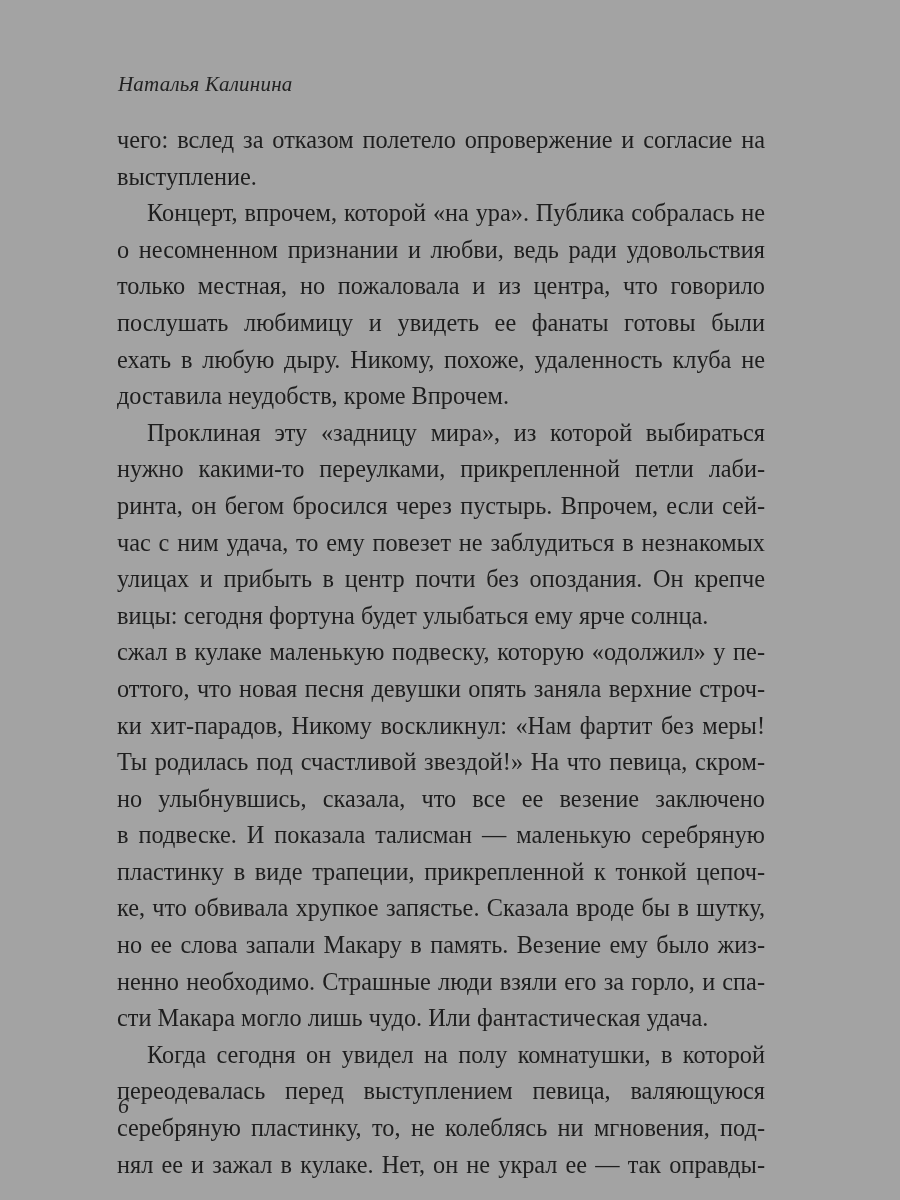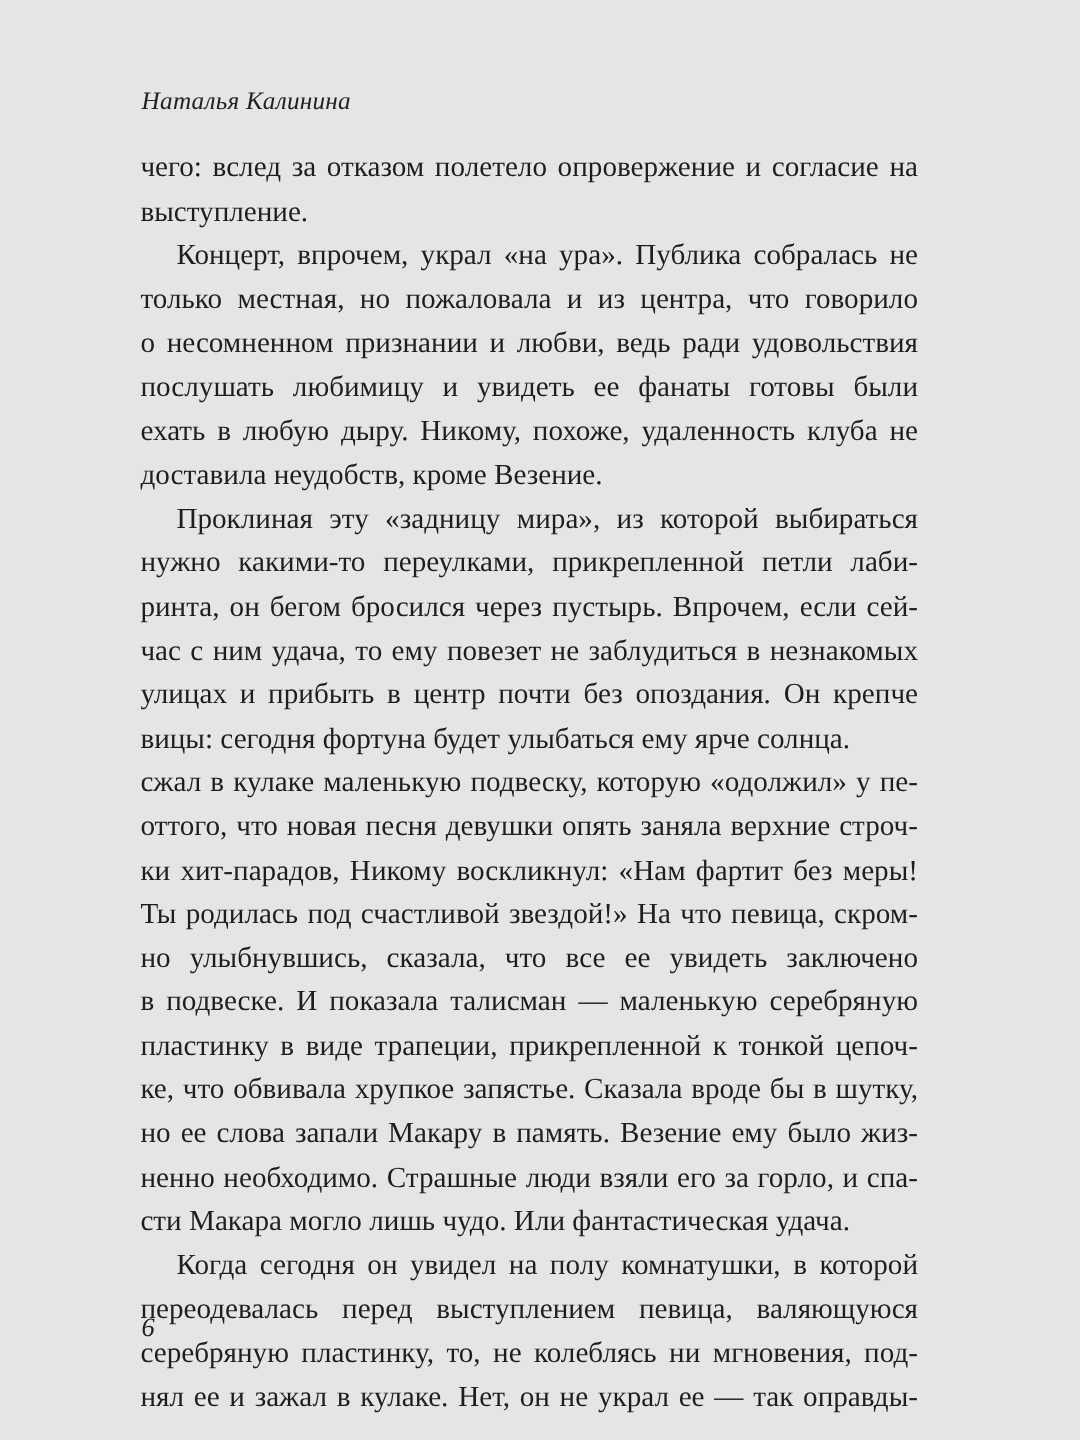"Наталья Калинина" .page { background: #e5e5e5 -> #a3a3a3 }
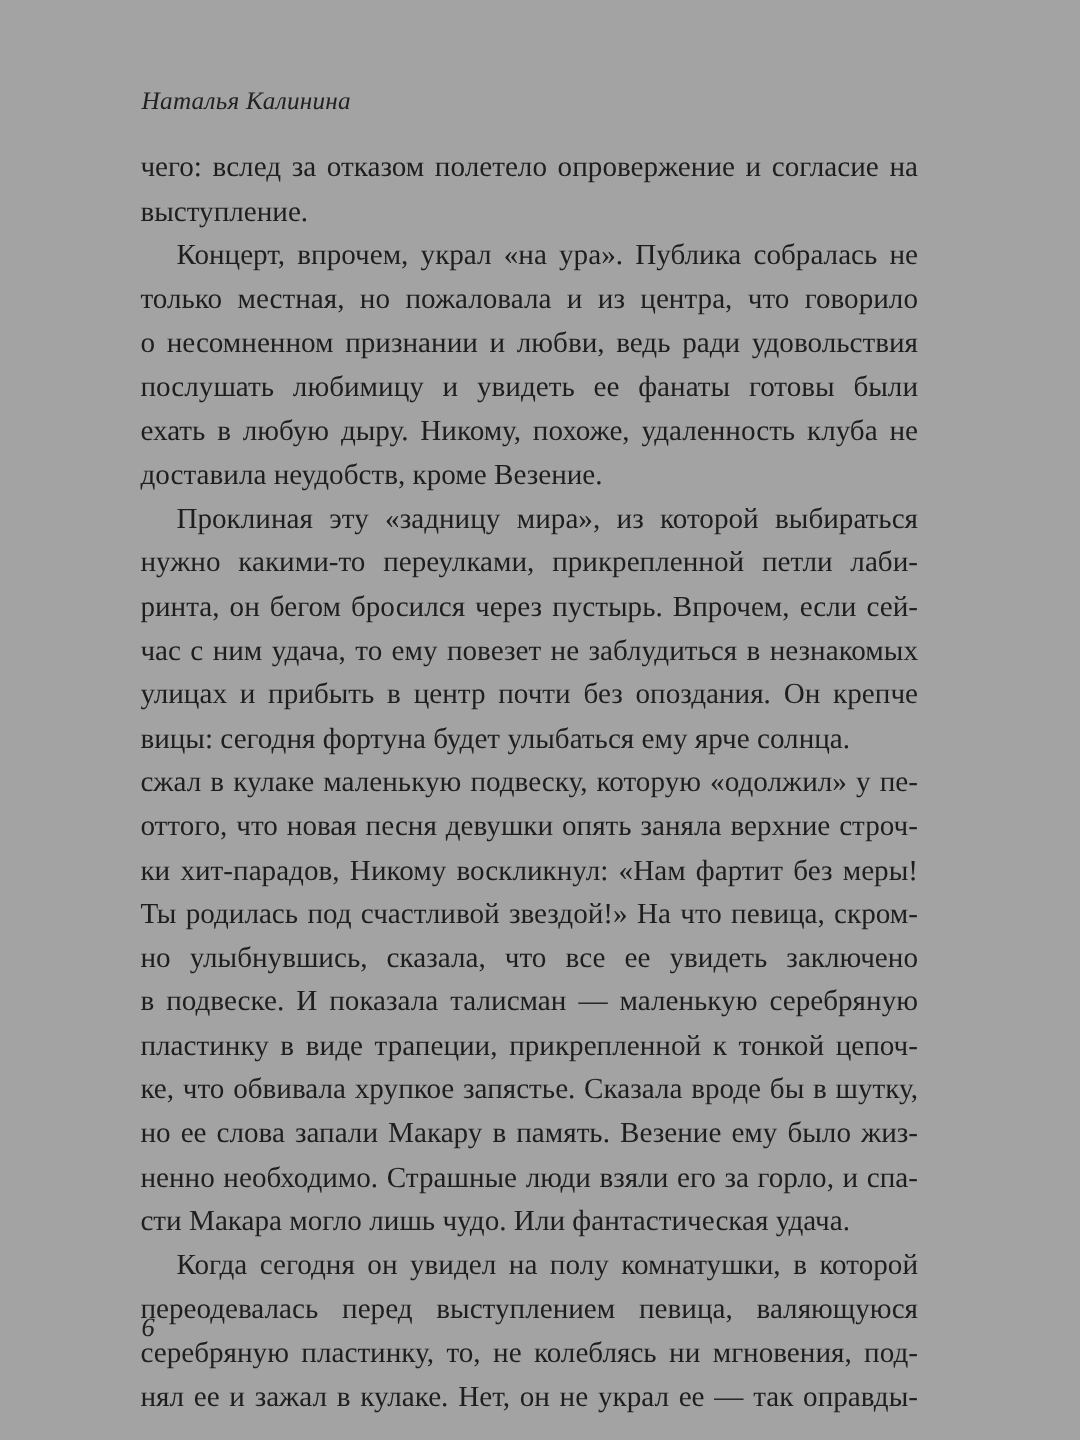"Концерт, впрочем, украл «на ура»." span.line { text: украл -> которой }
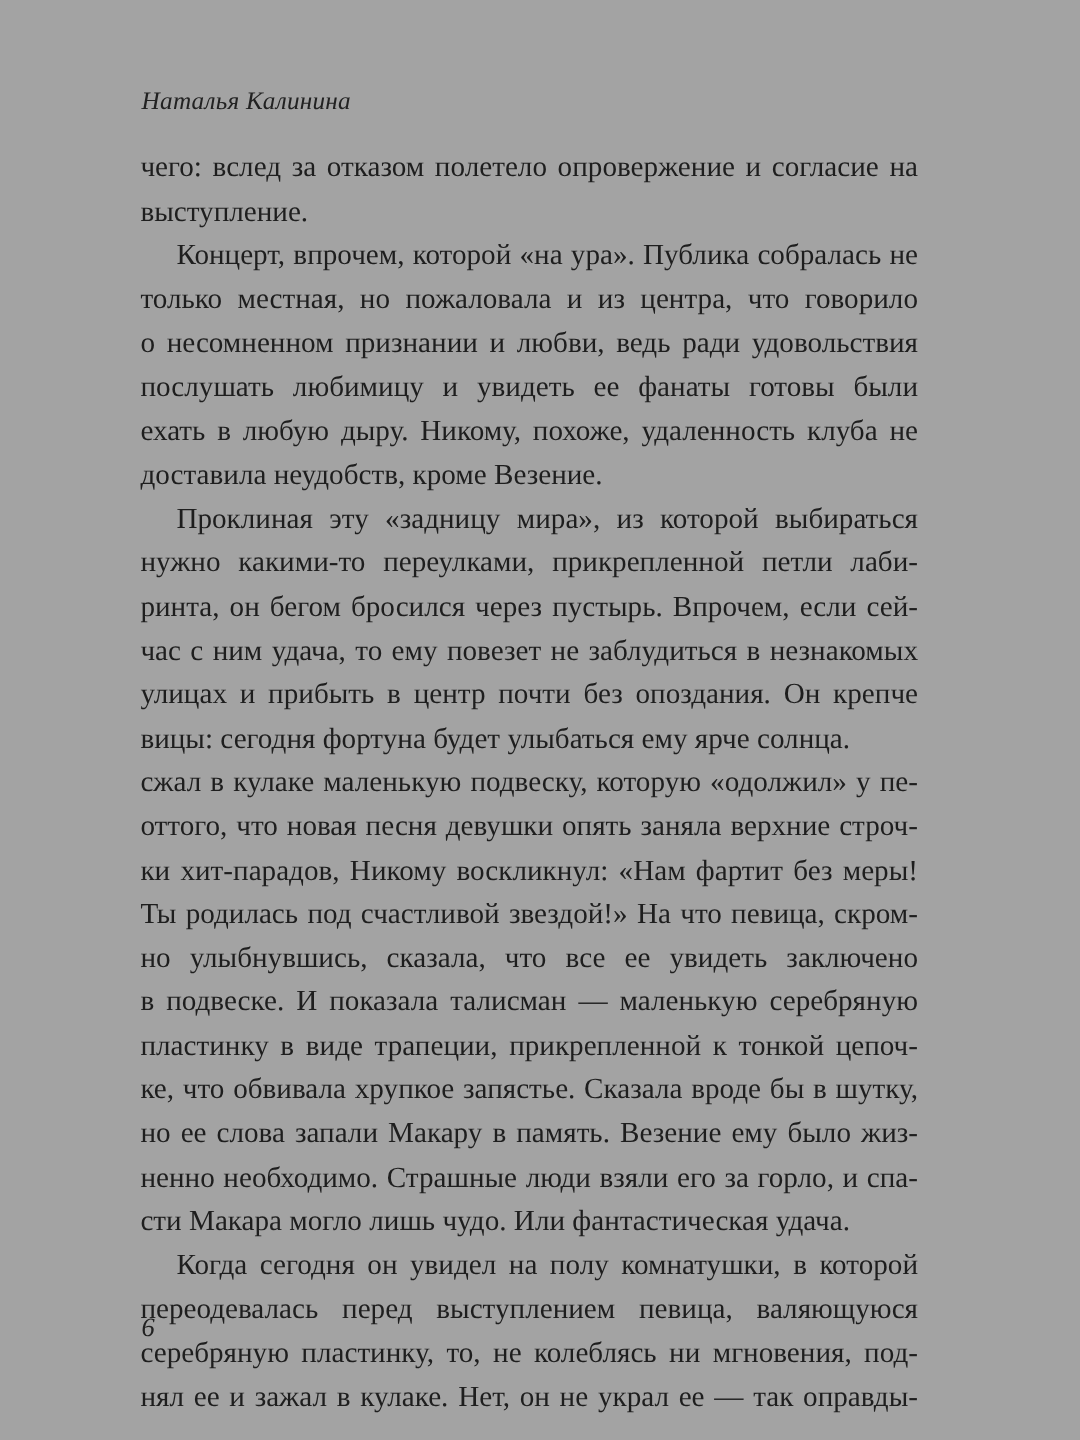"только местная, но пожаловала и" span.line { order: before "о несомненном признании и любви," -> after "о несомненном признании и любви," }
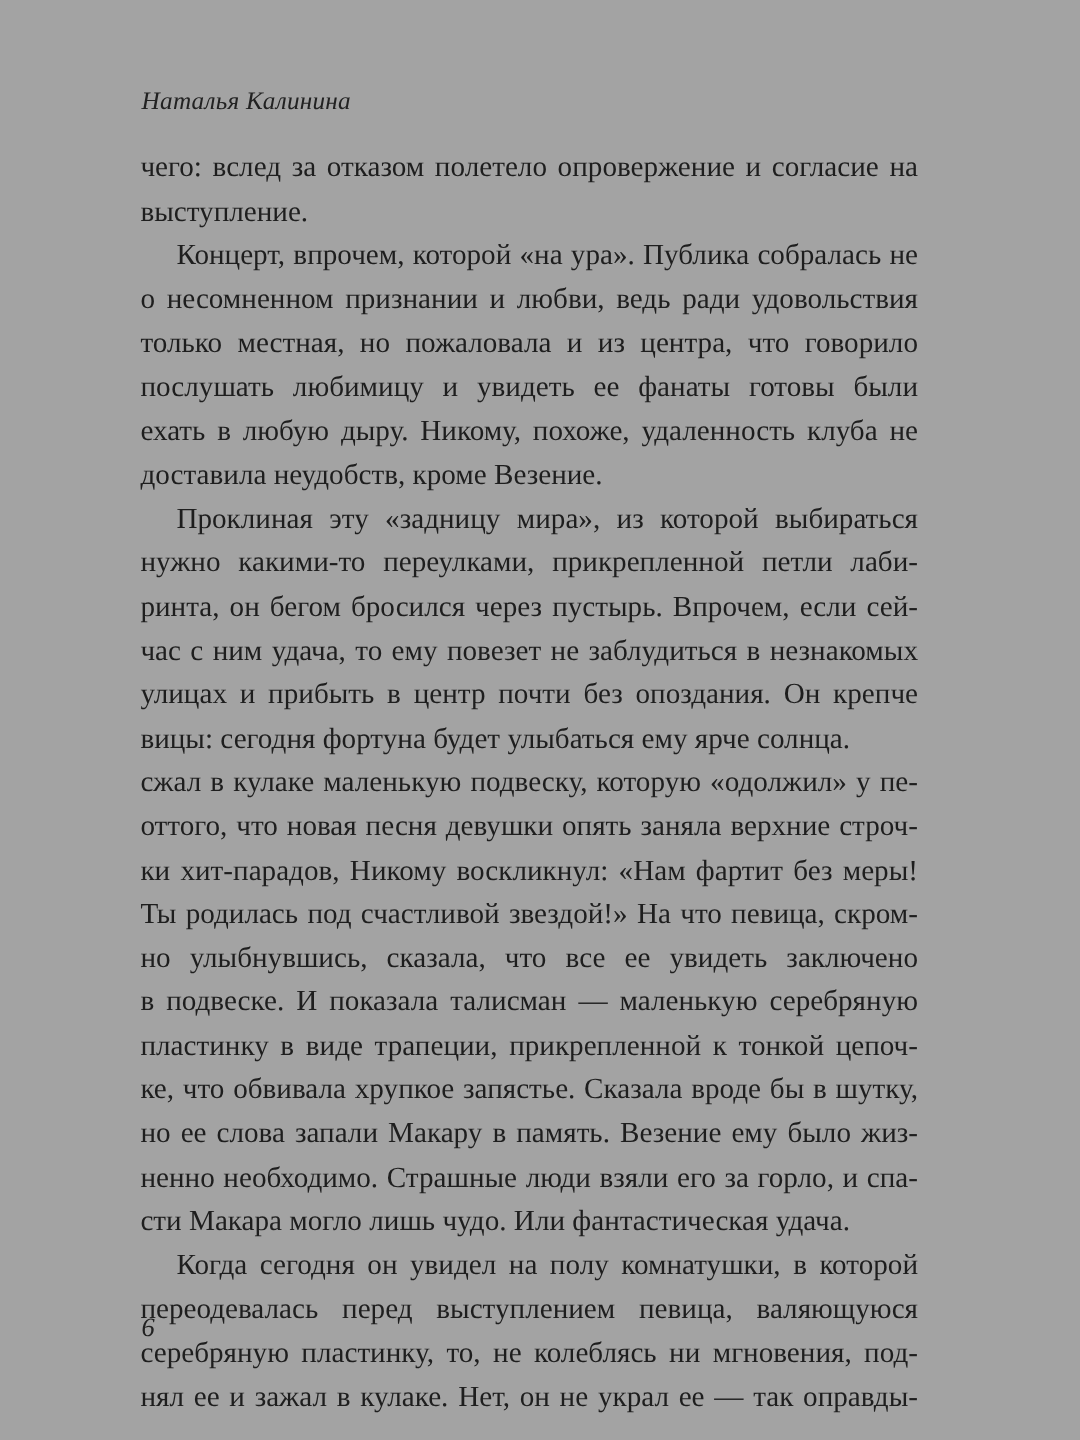"доставила неудобств, кроме Везение." span.line { text: Везение -> Впрочем }
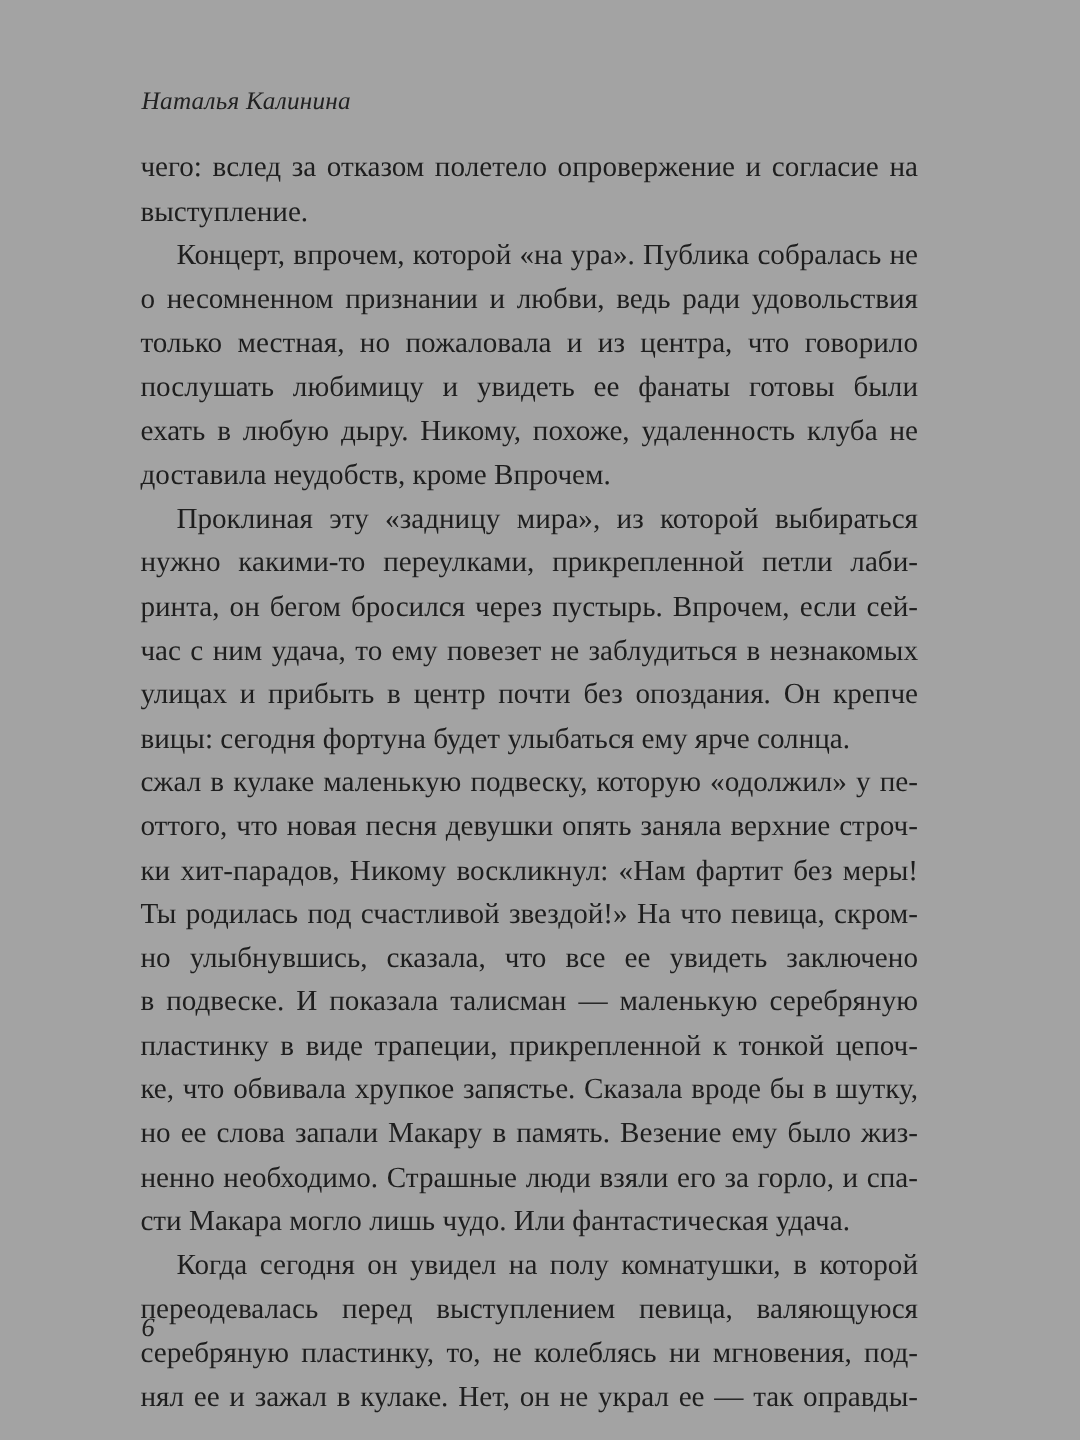"но улыбнувшись, сказала, что все" span.line { text: увидеть -> везение }
